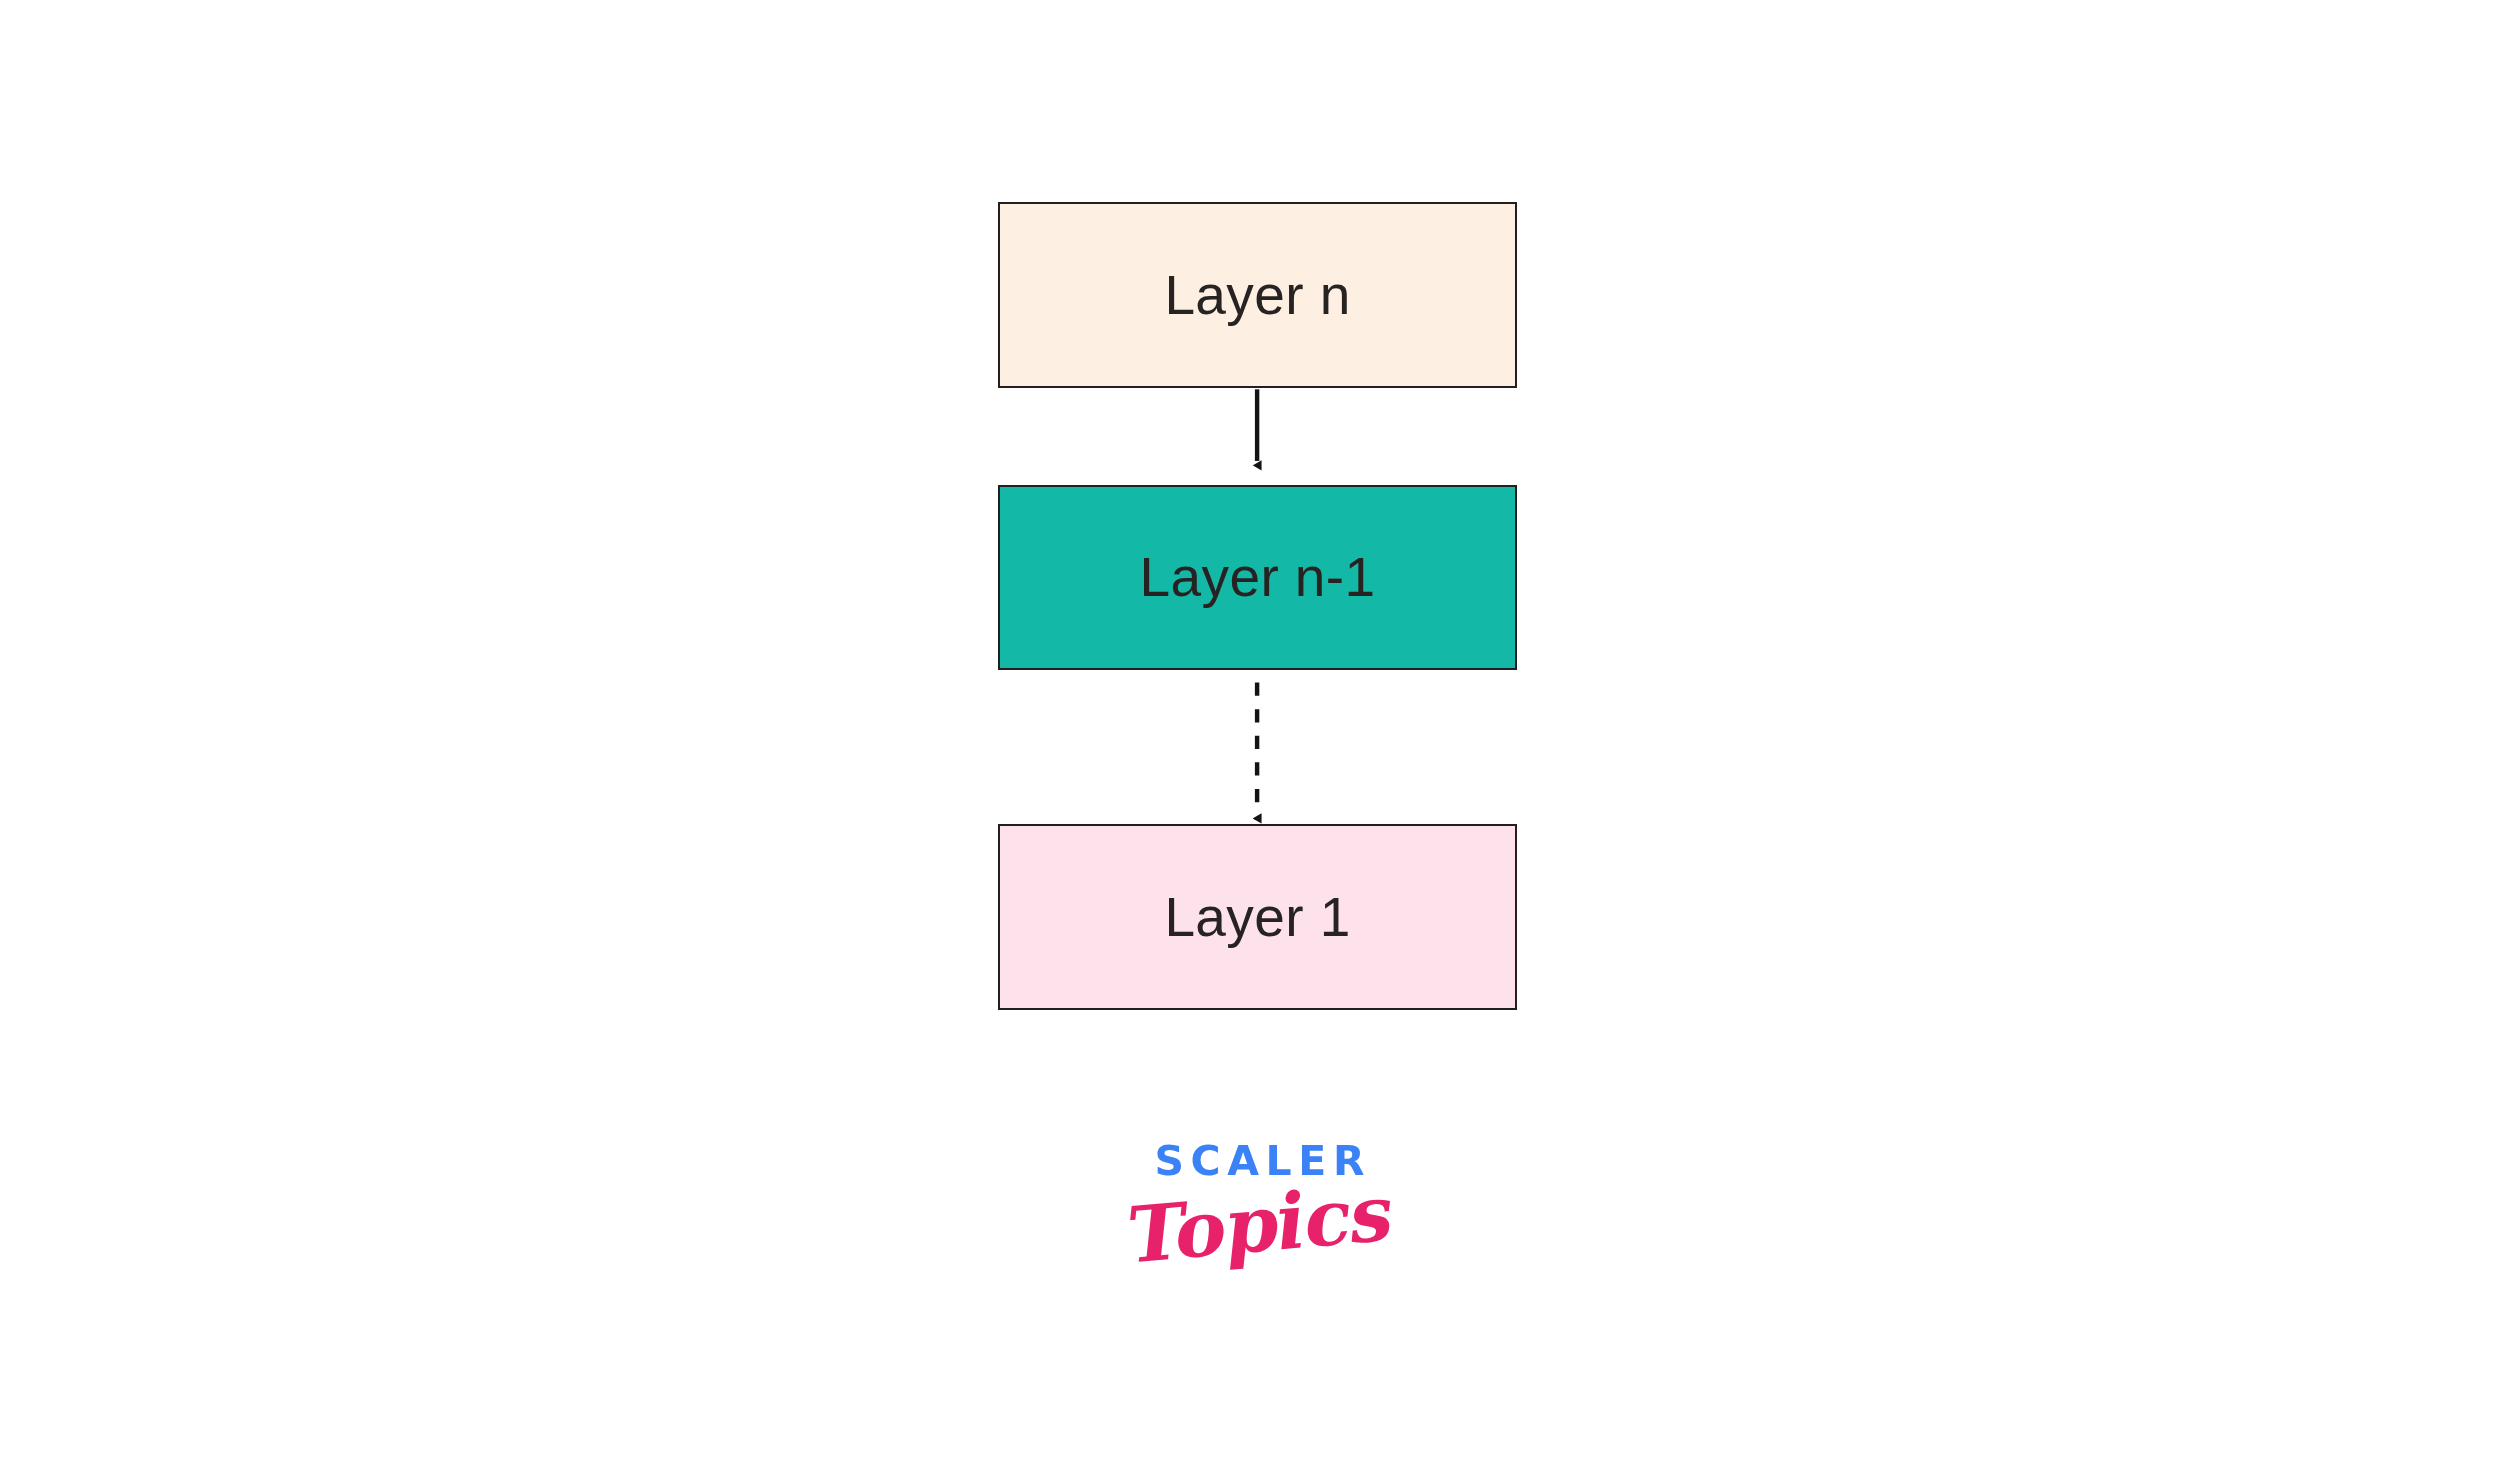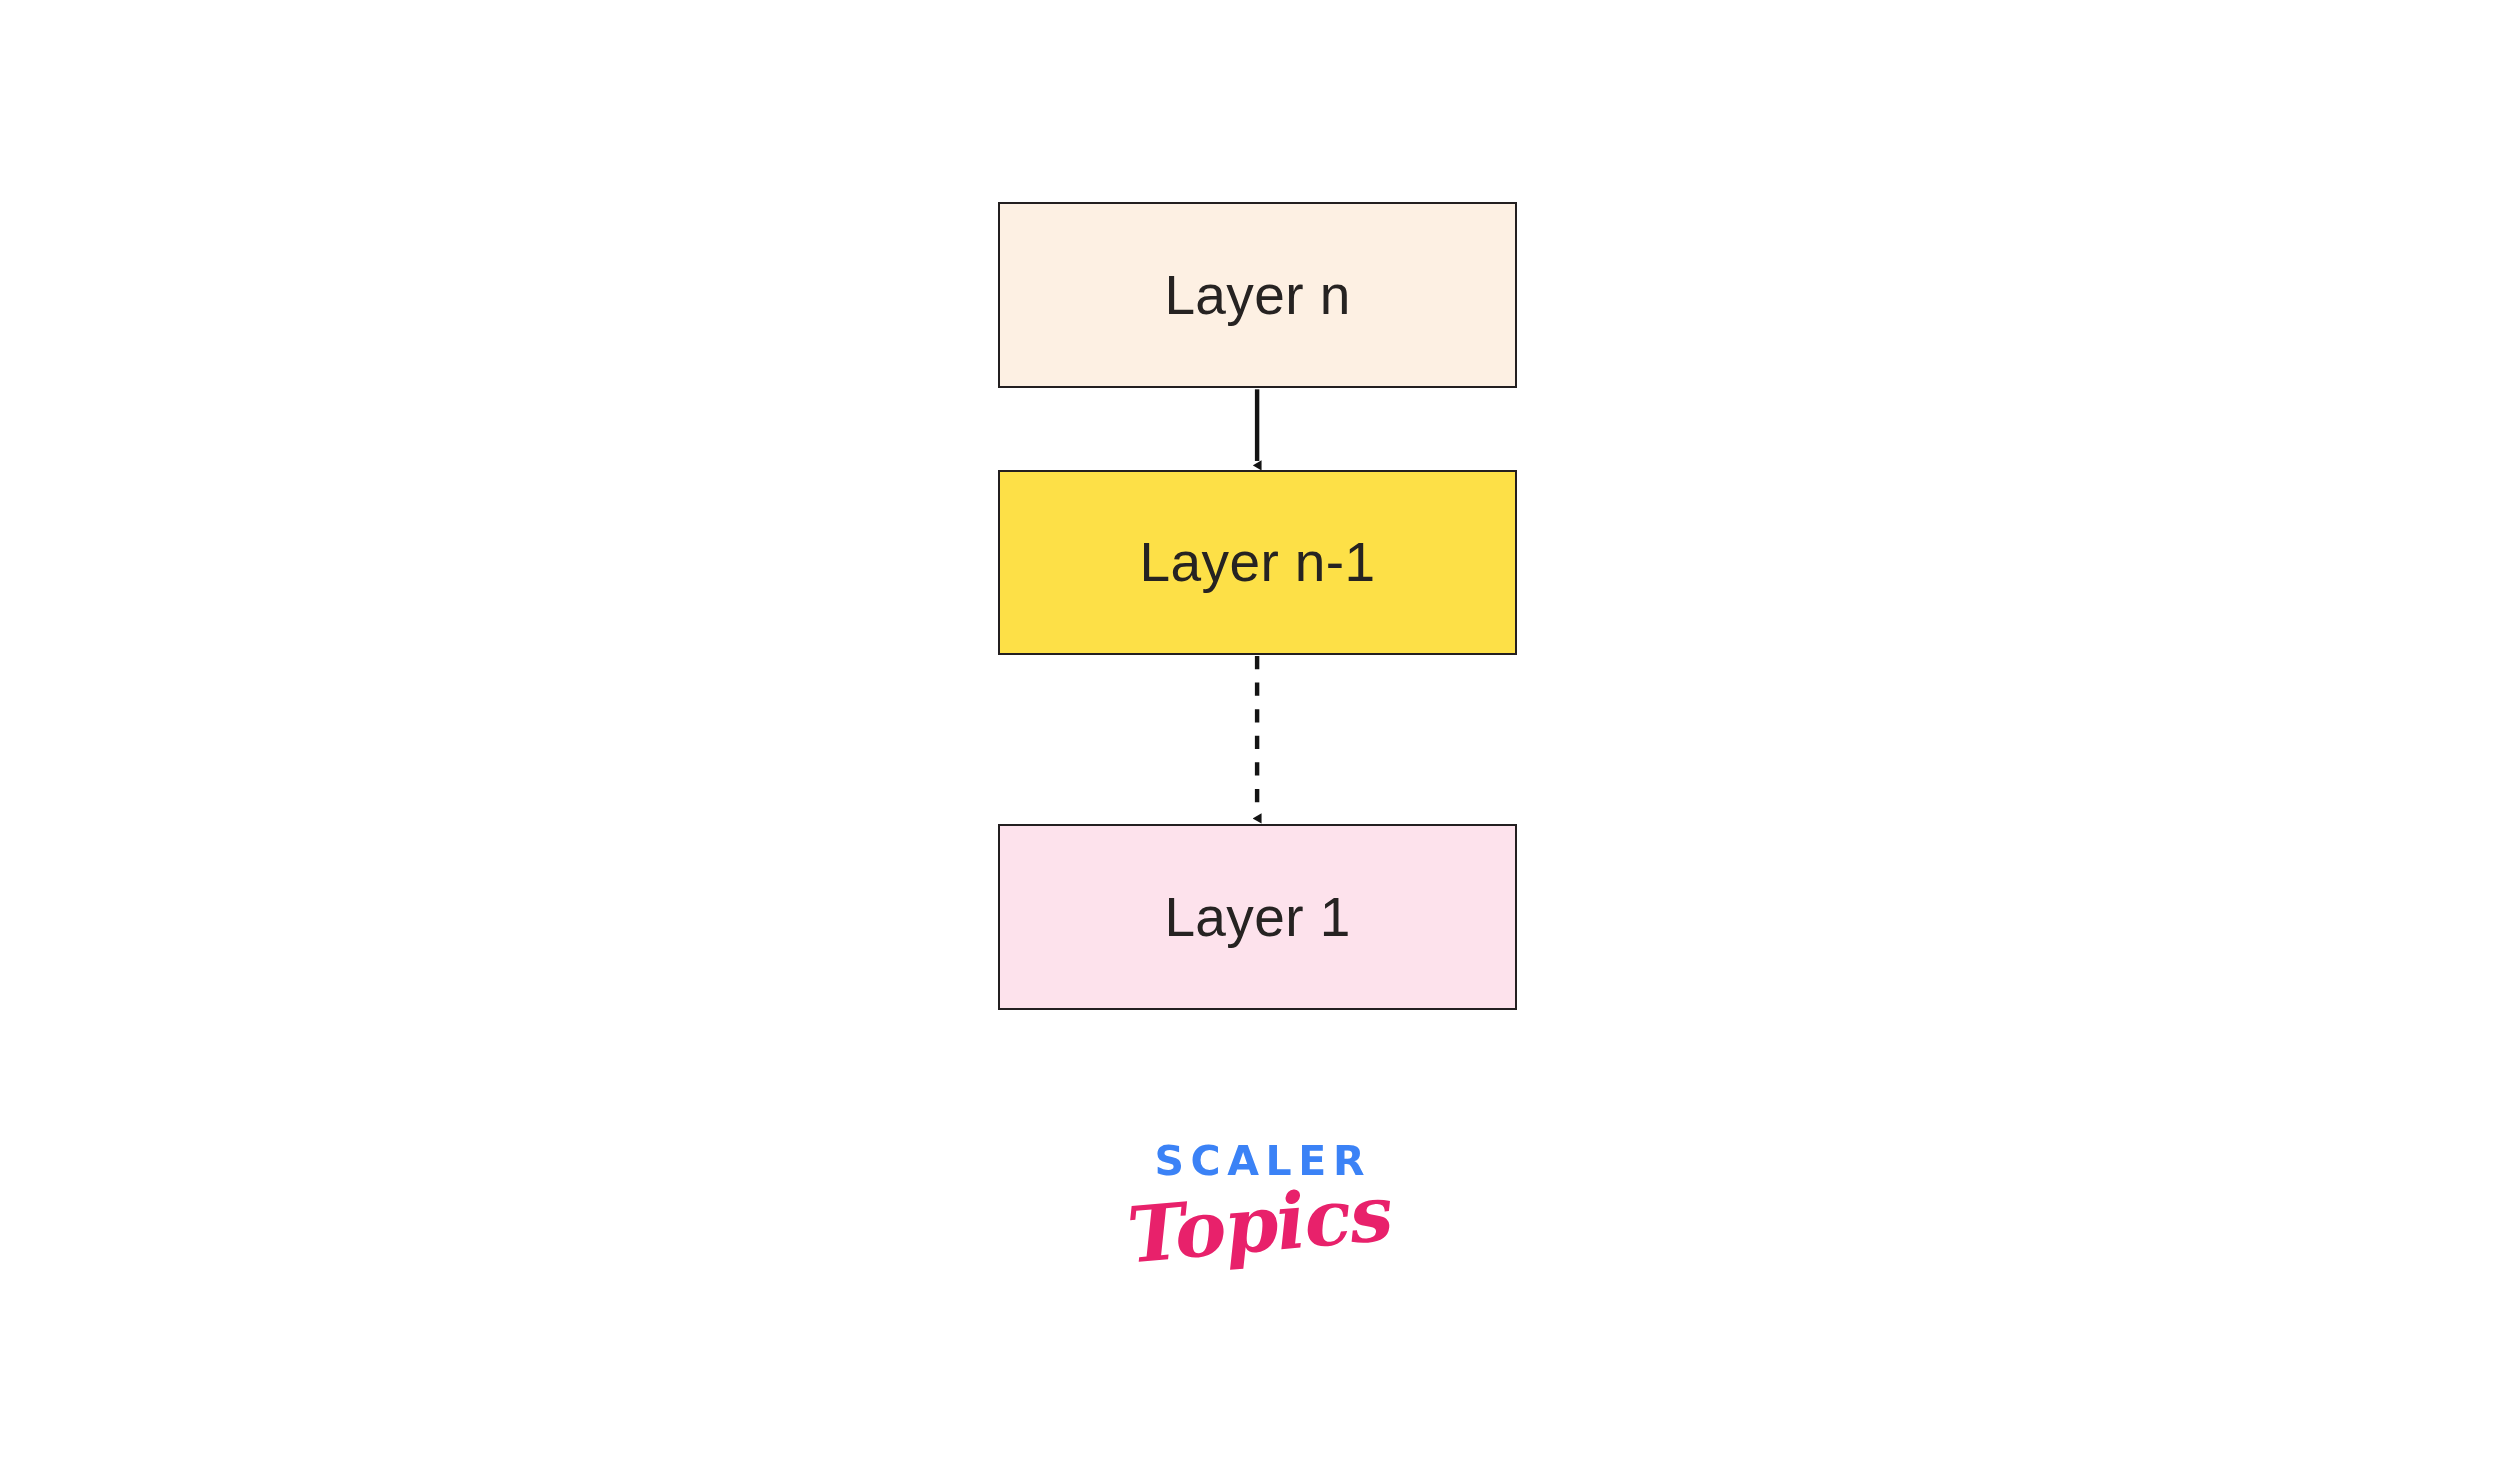"Layer n-1" #box-layer-n-1 { background: #fde047 -> #14b8a6; top: 470px -> 485px }
